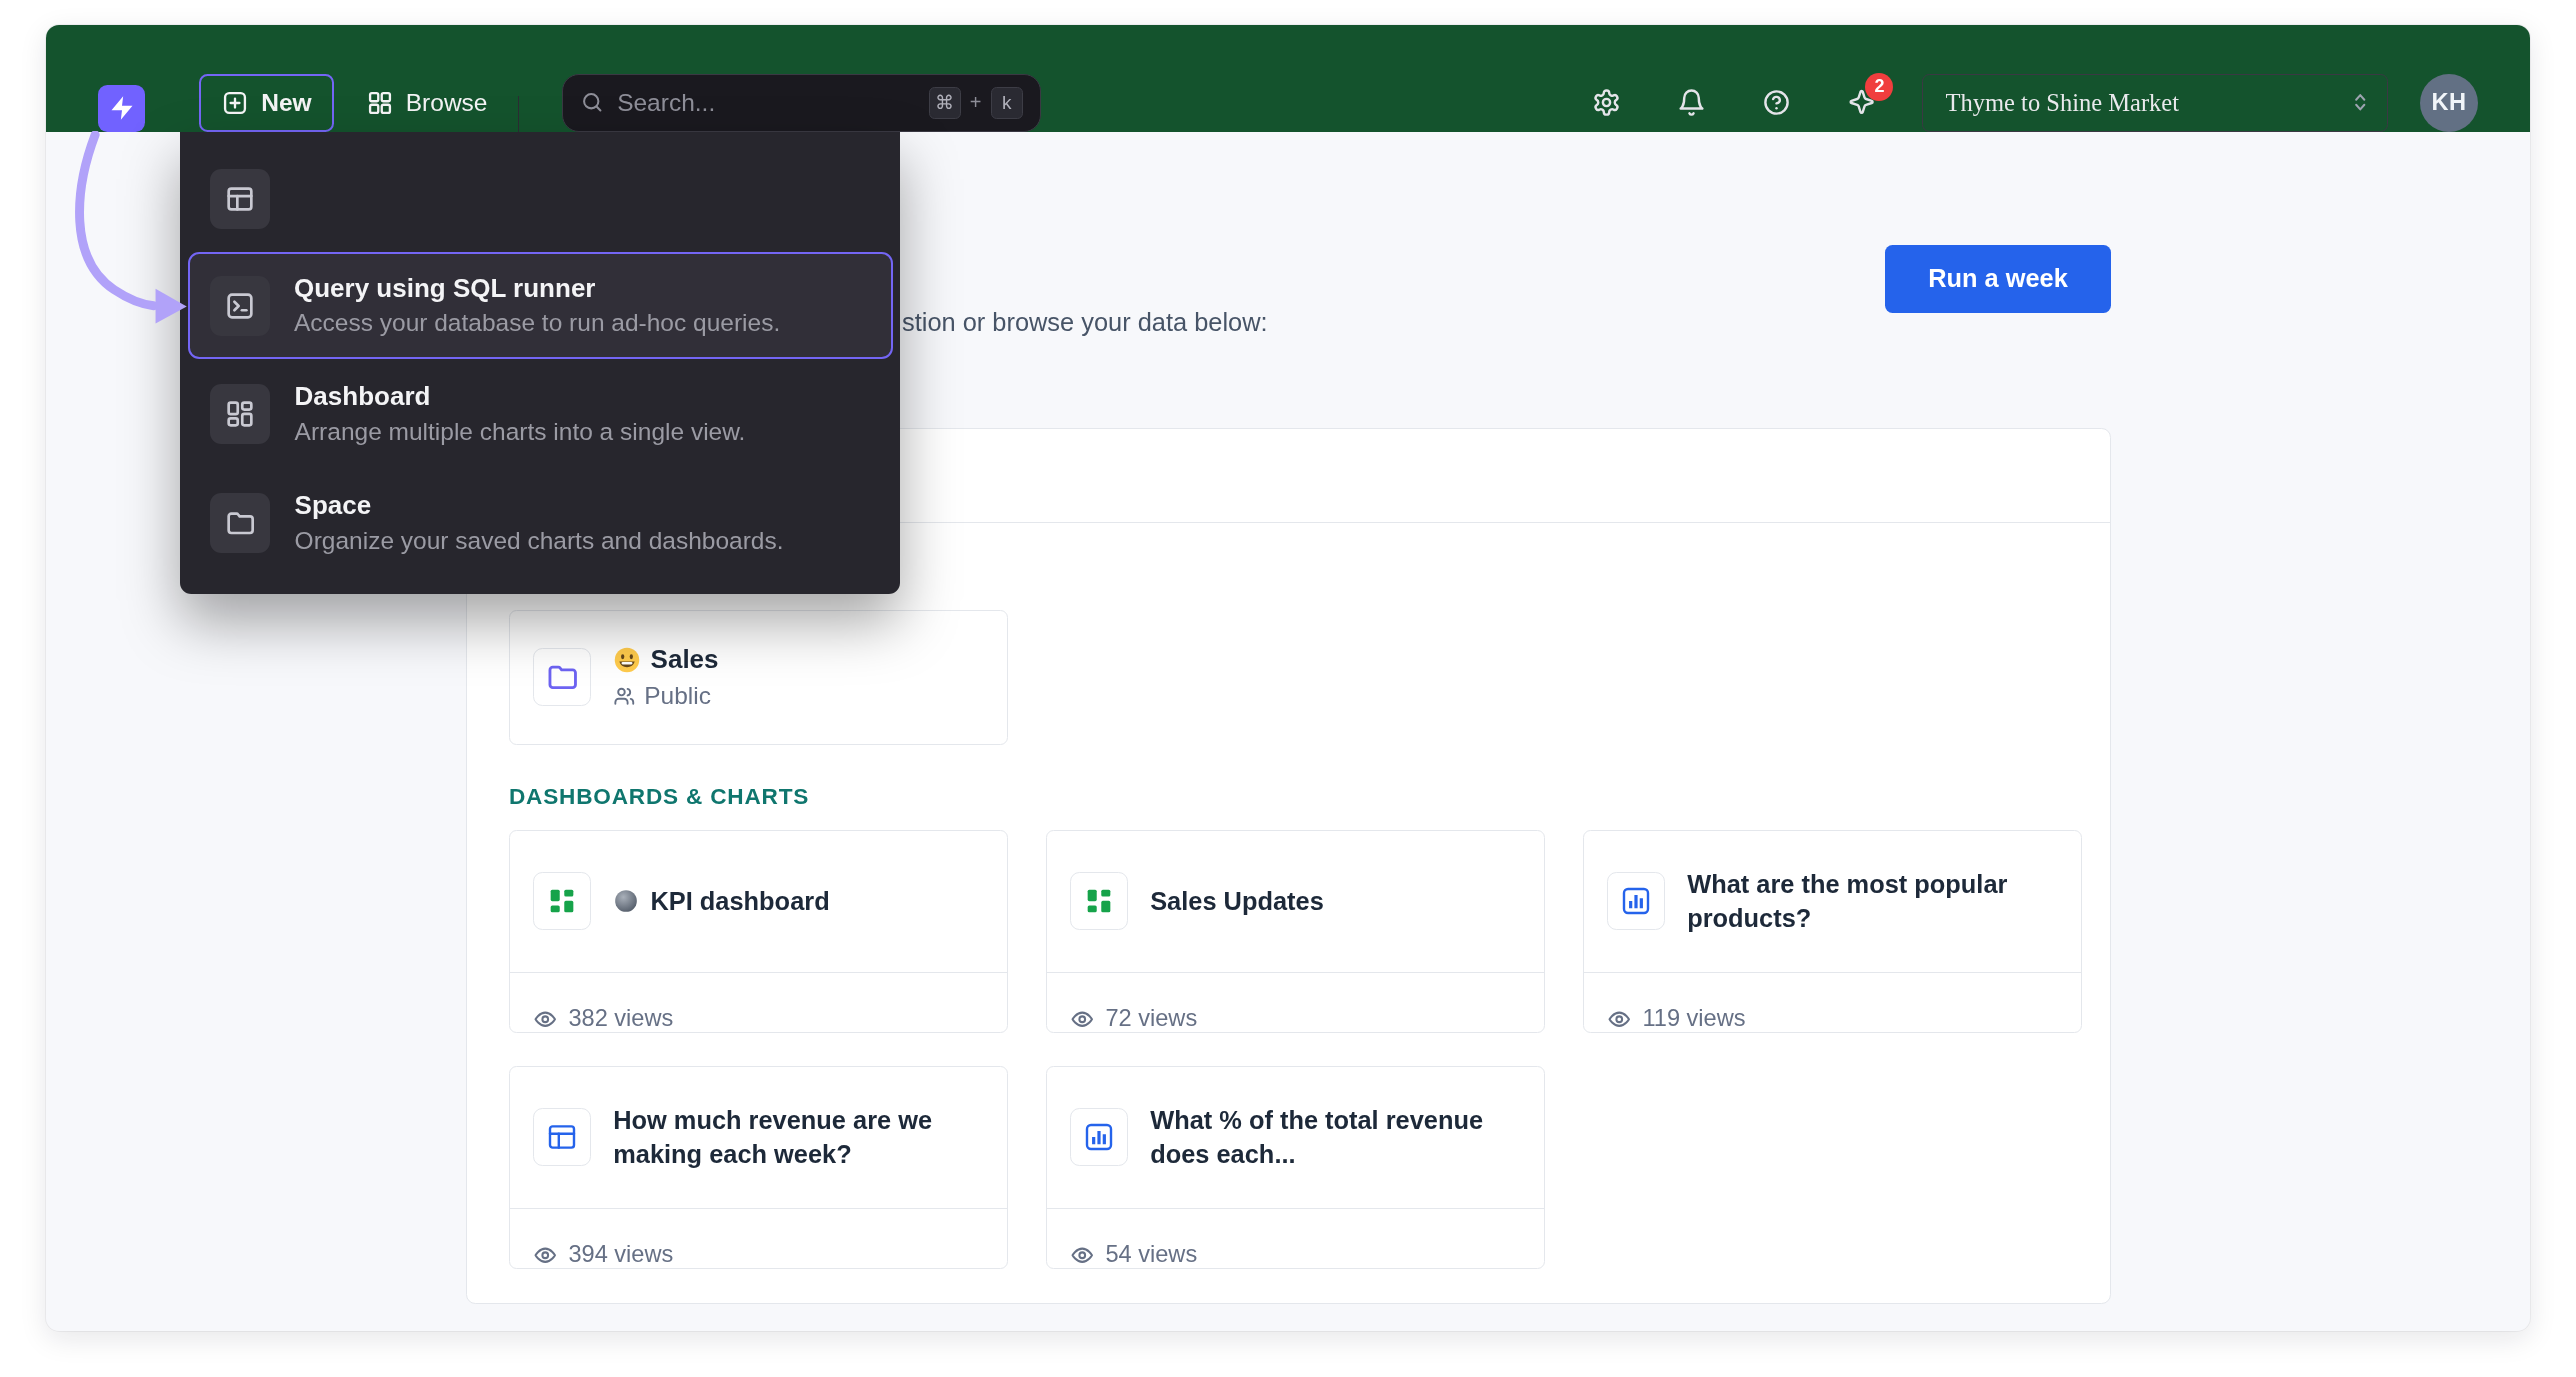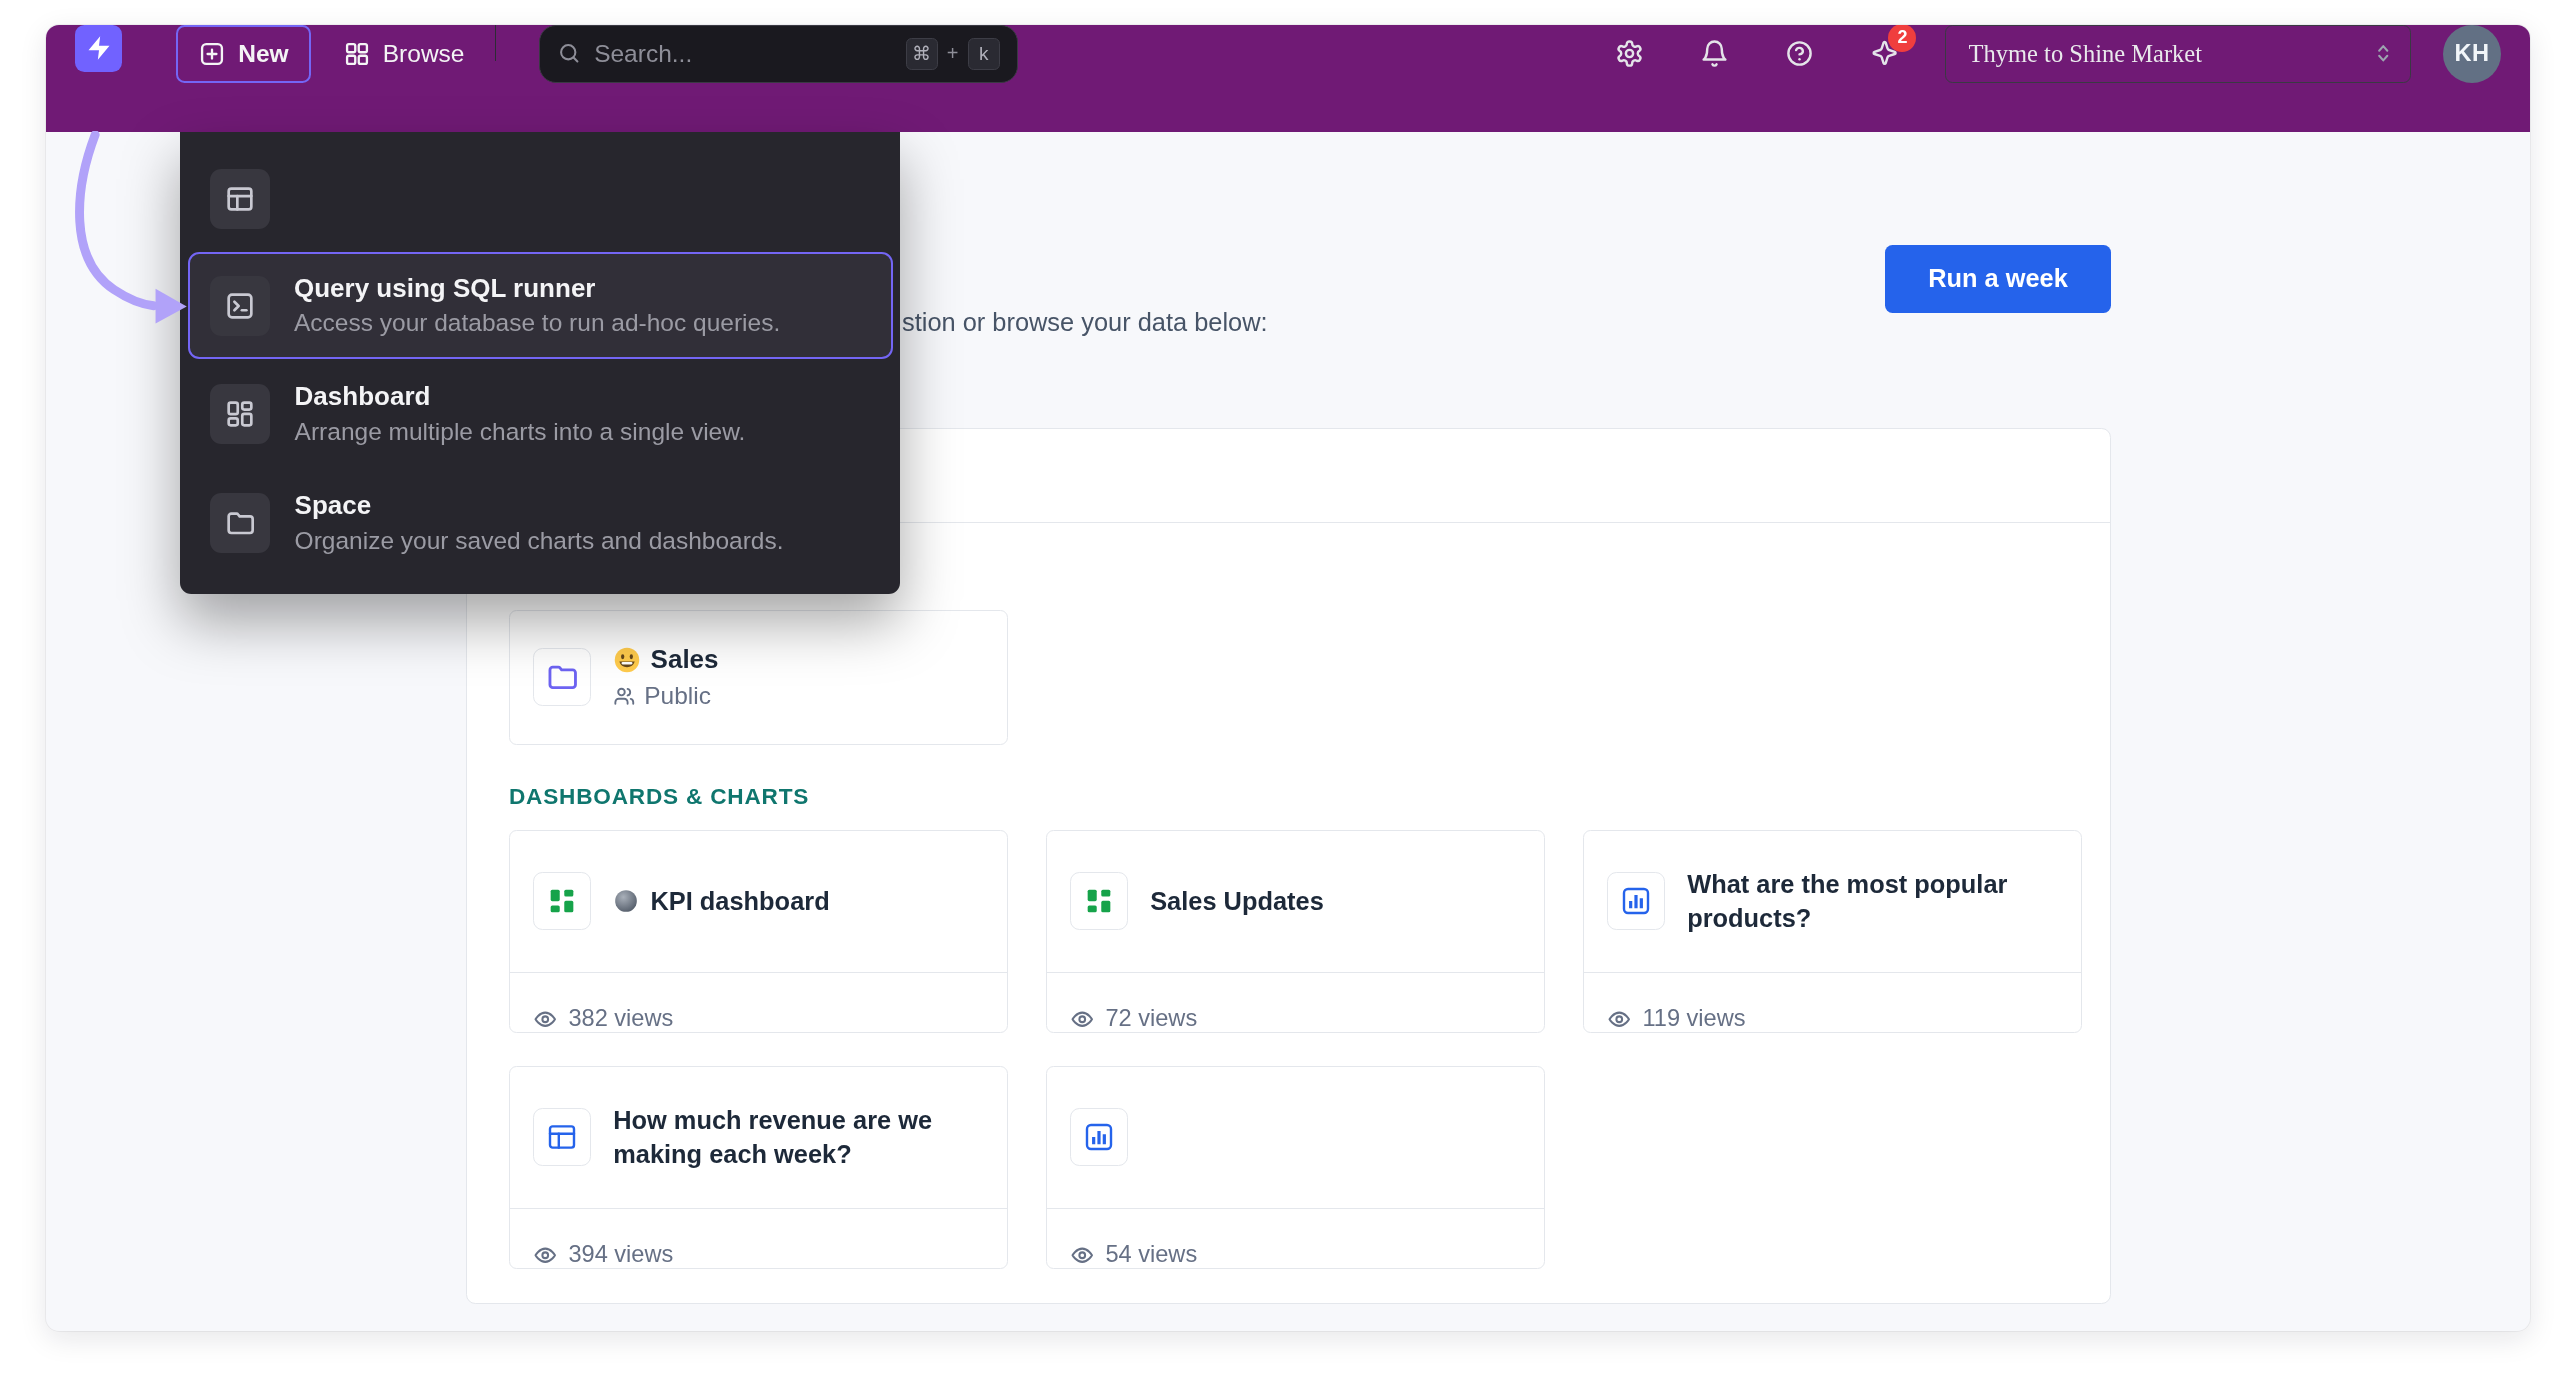"New" .topbar { align-items: flex-start -> flex-end; background: #701a75 -> #14532d; padding: 0 29px -> 0 52px }
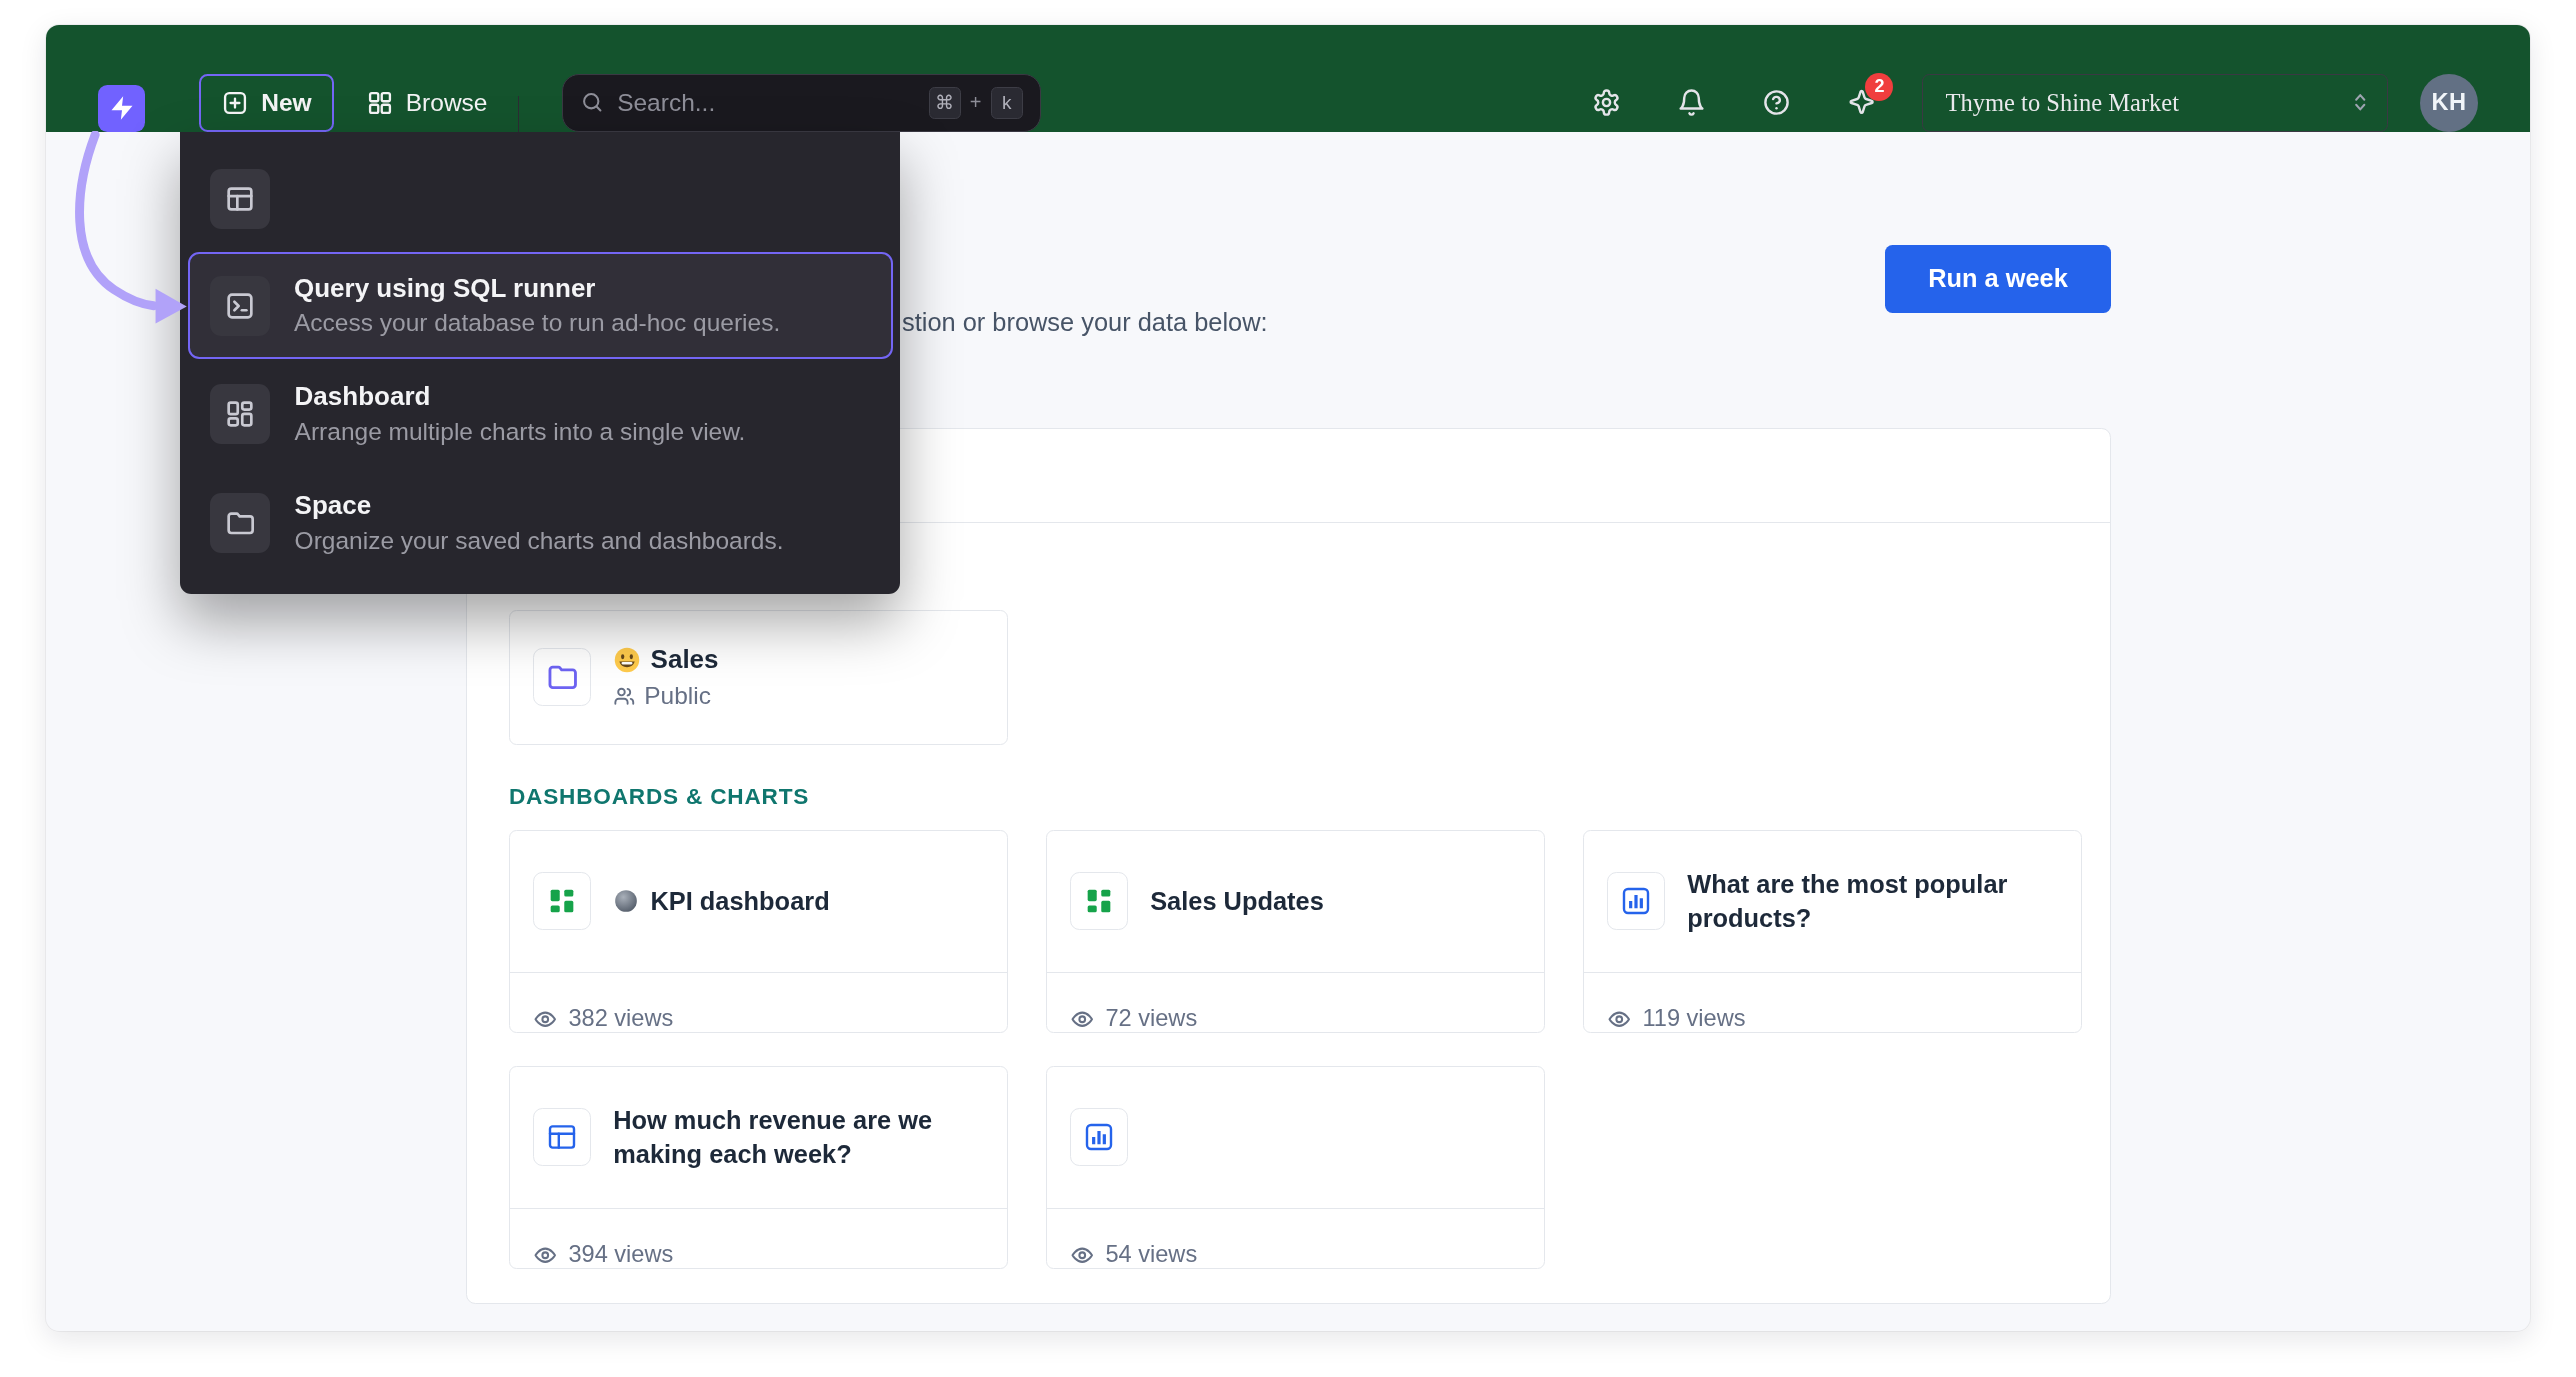"What % of the total" div.mini-title { html: none -> <div> <span>What % of the total revenue does each...</span> </div> }
